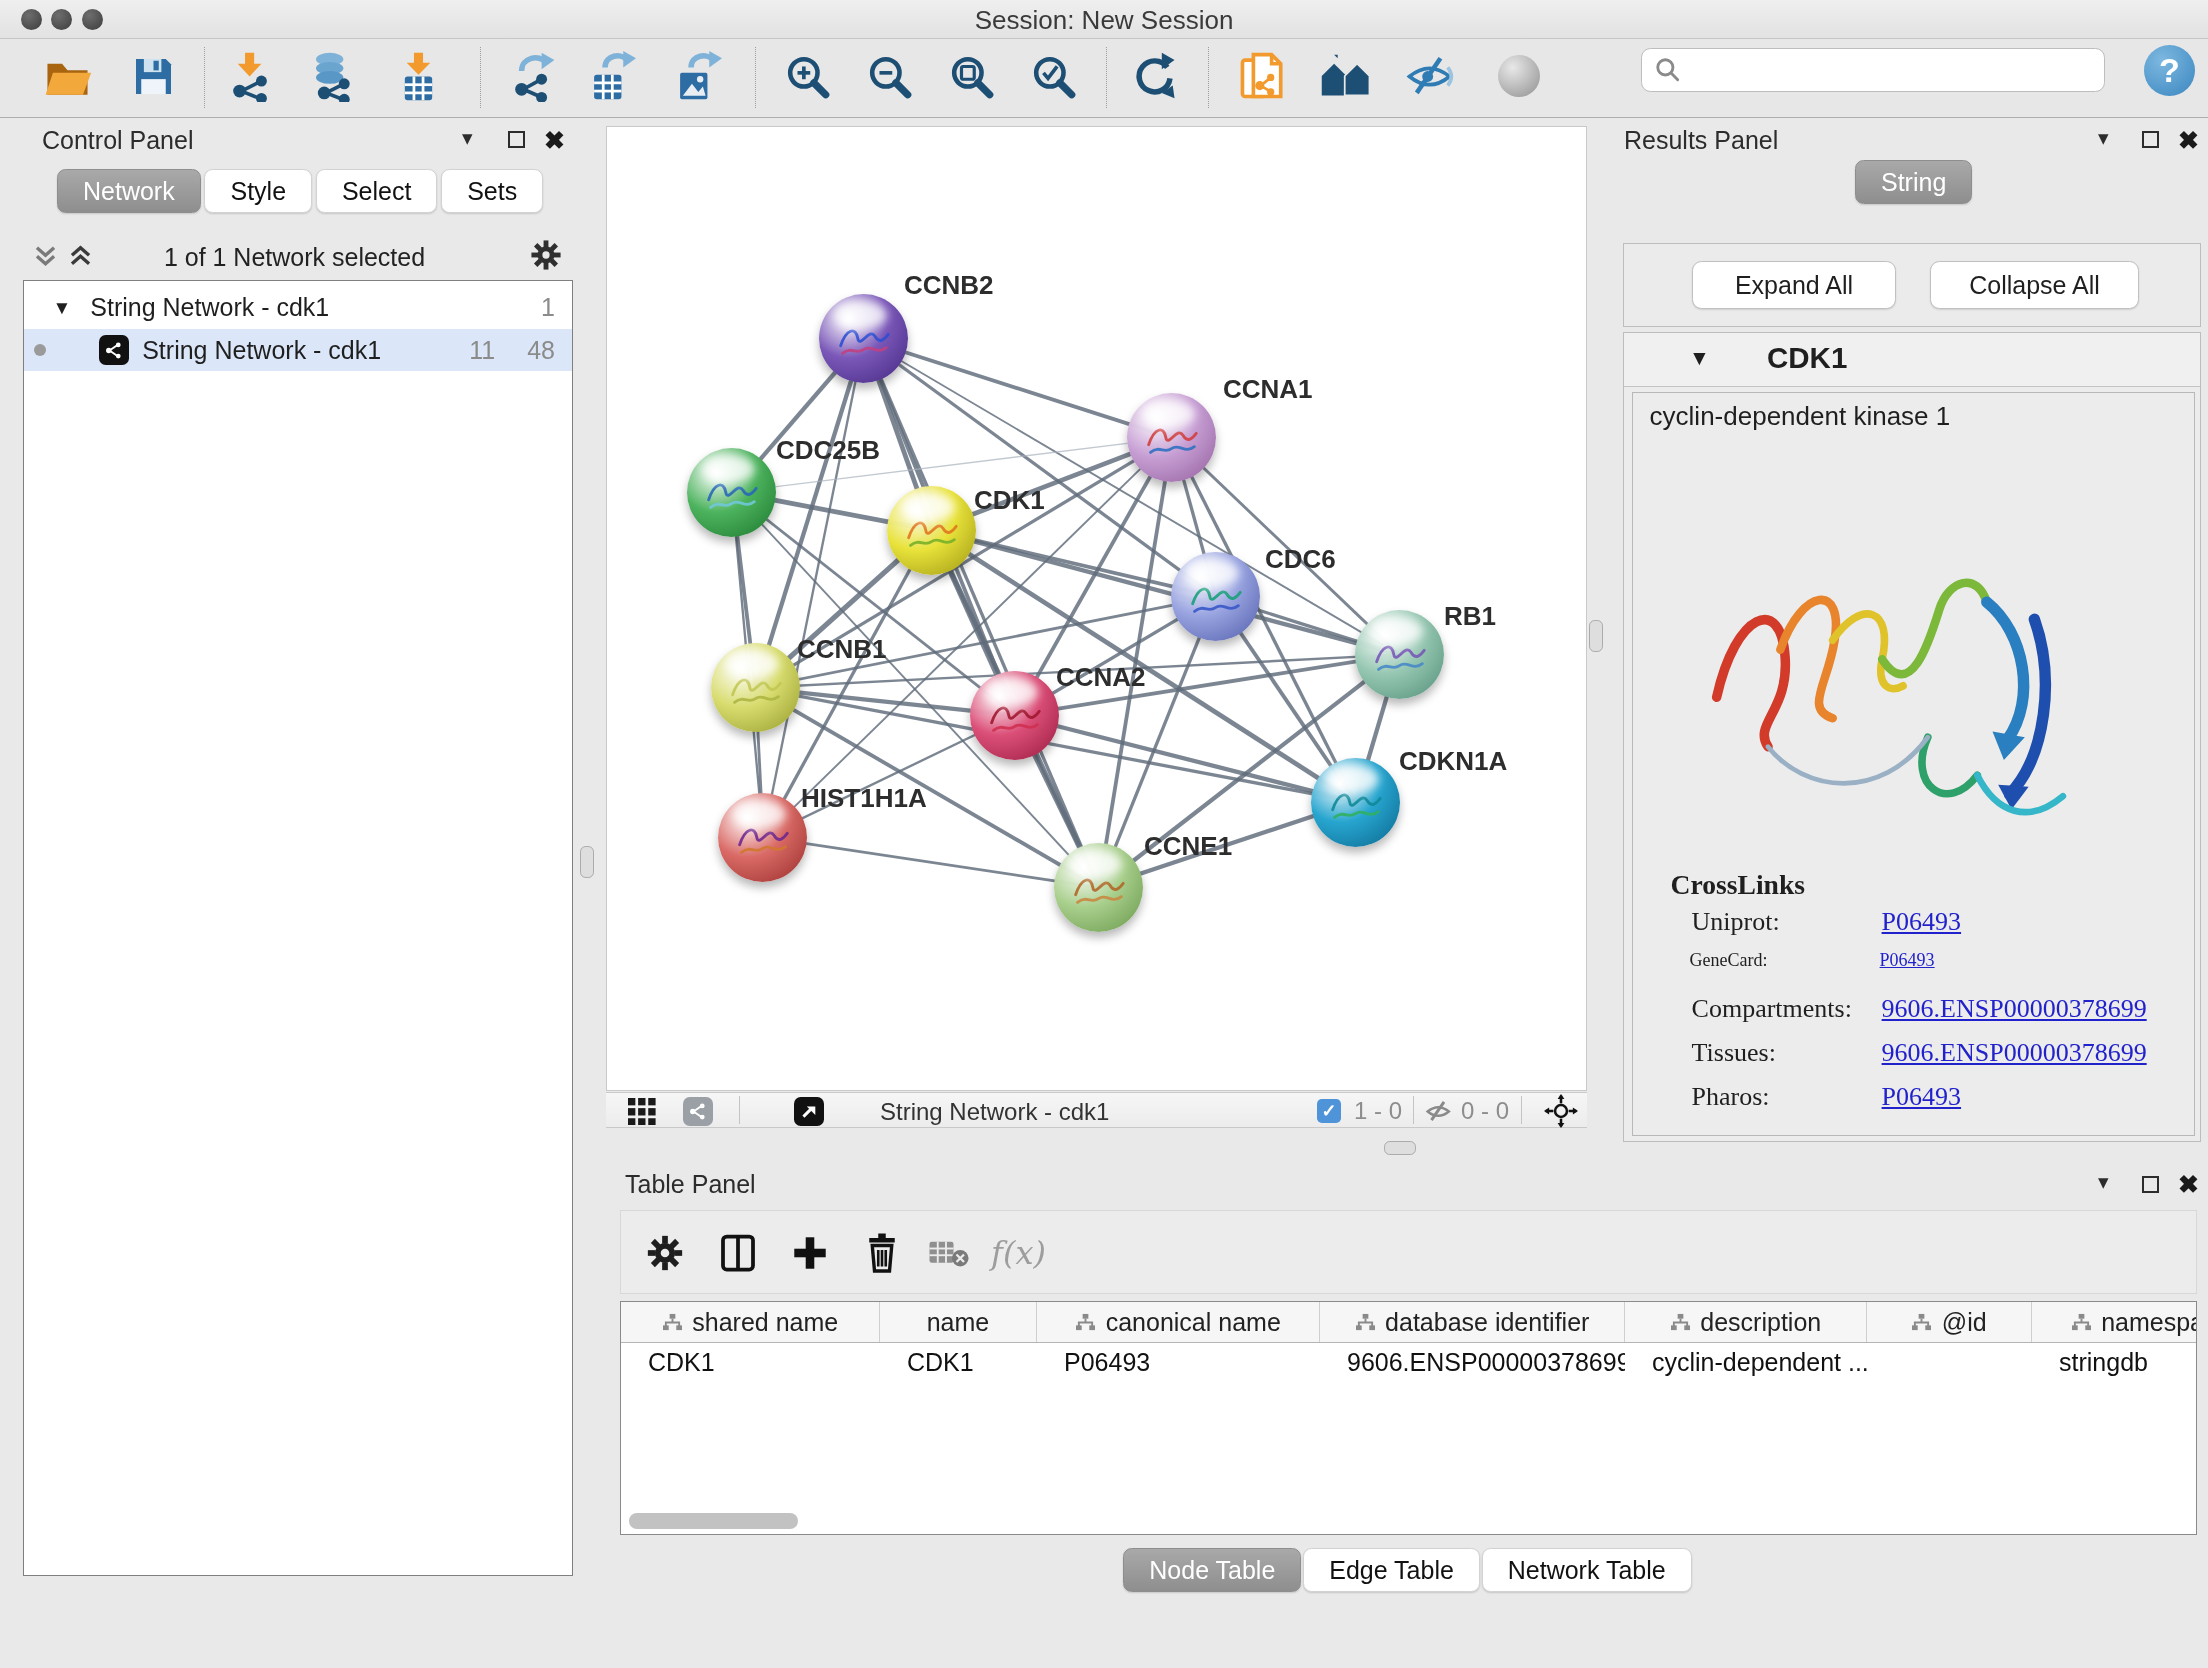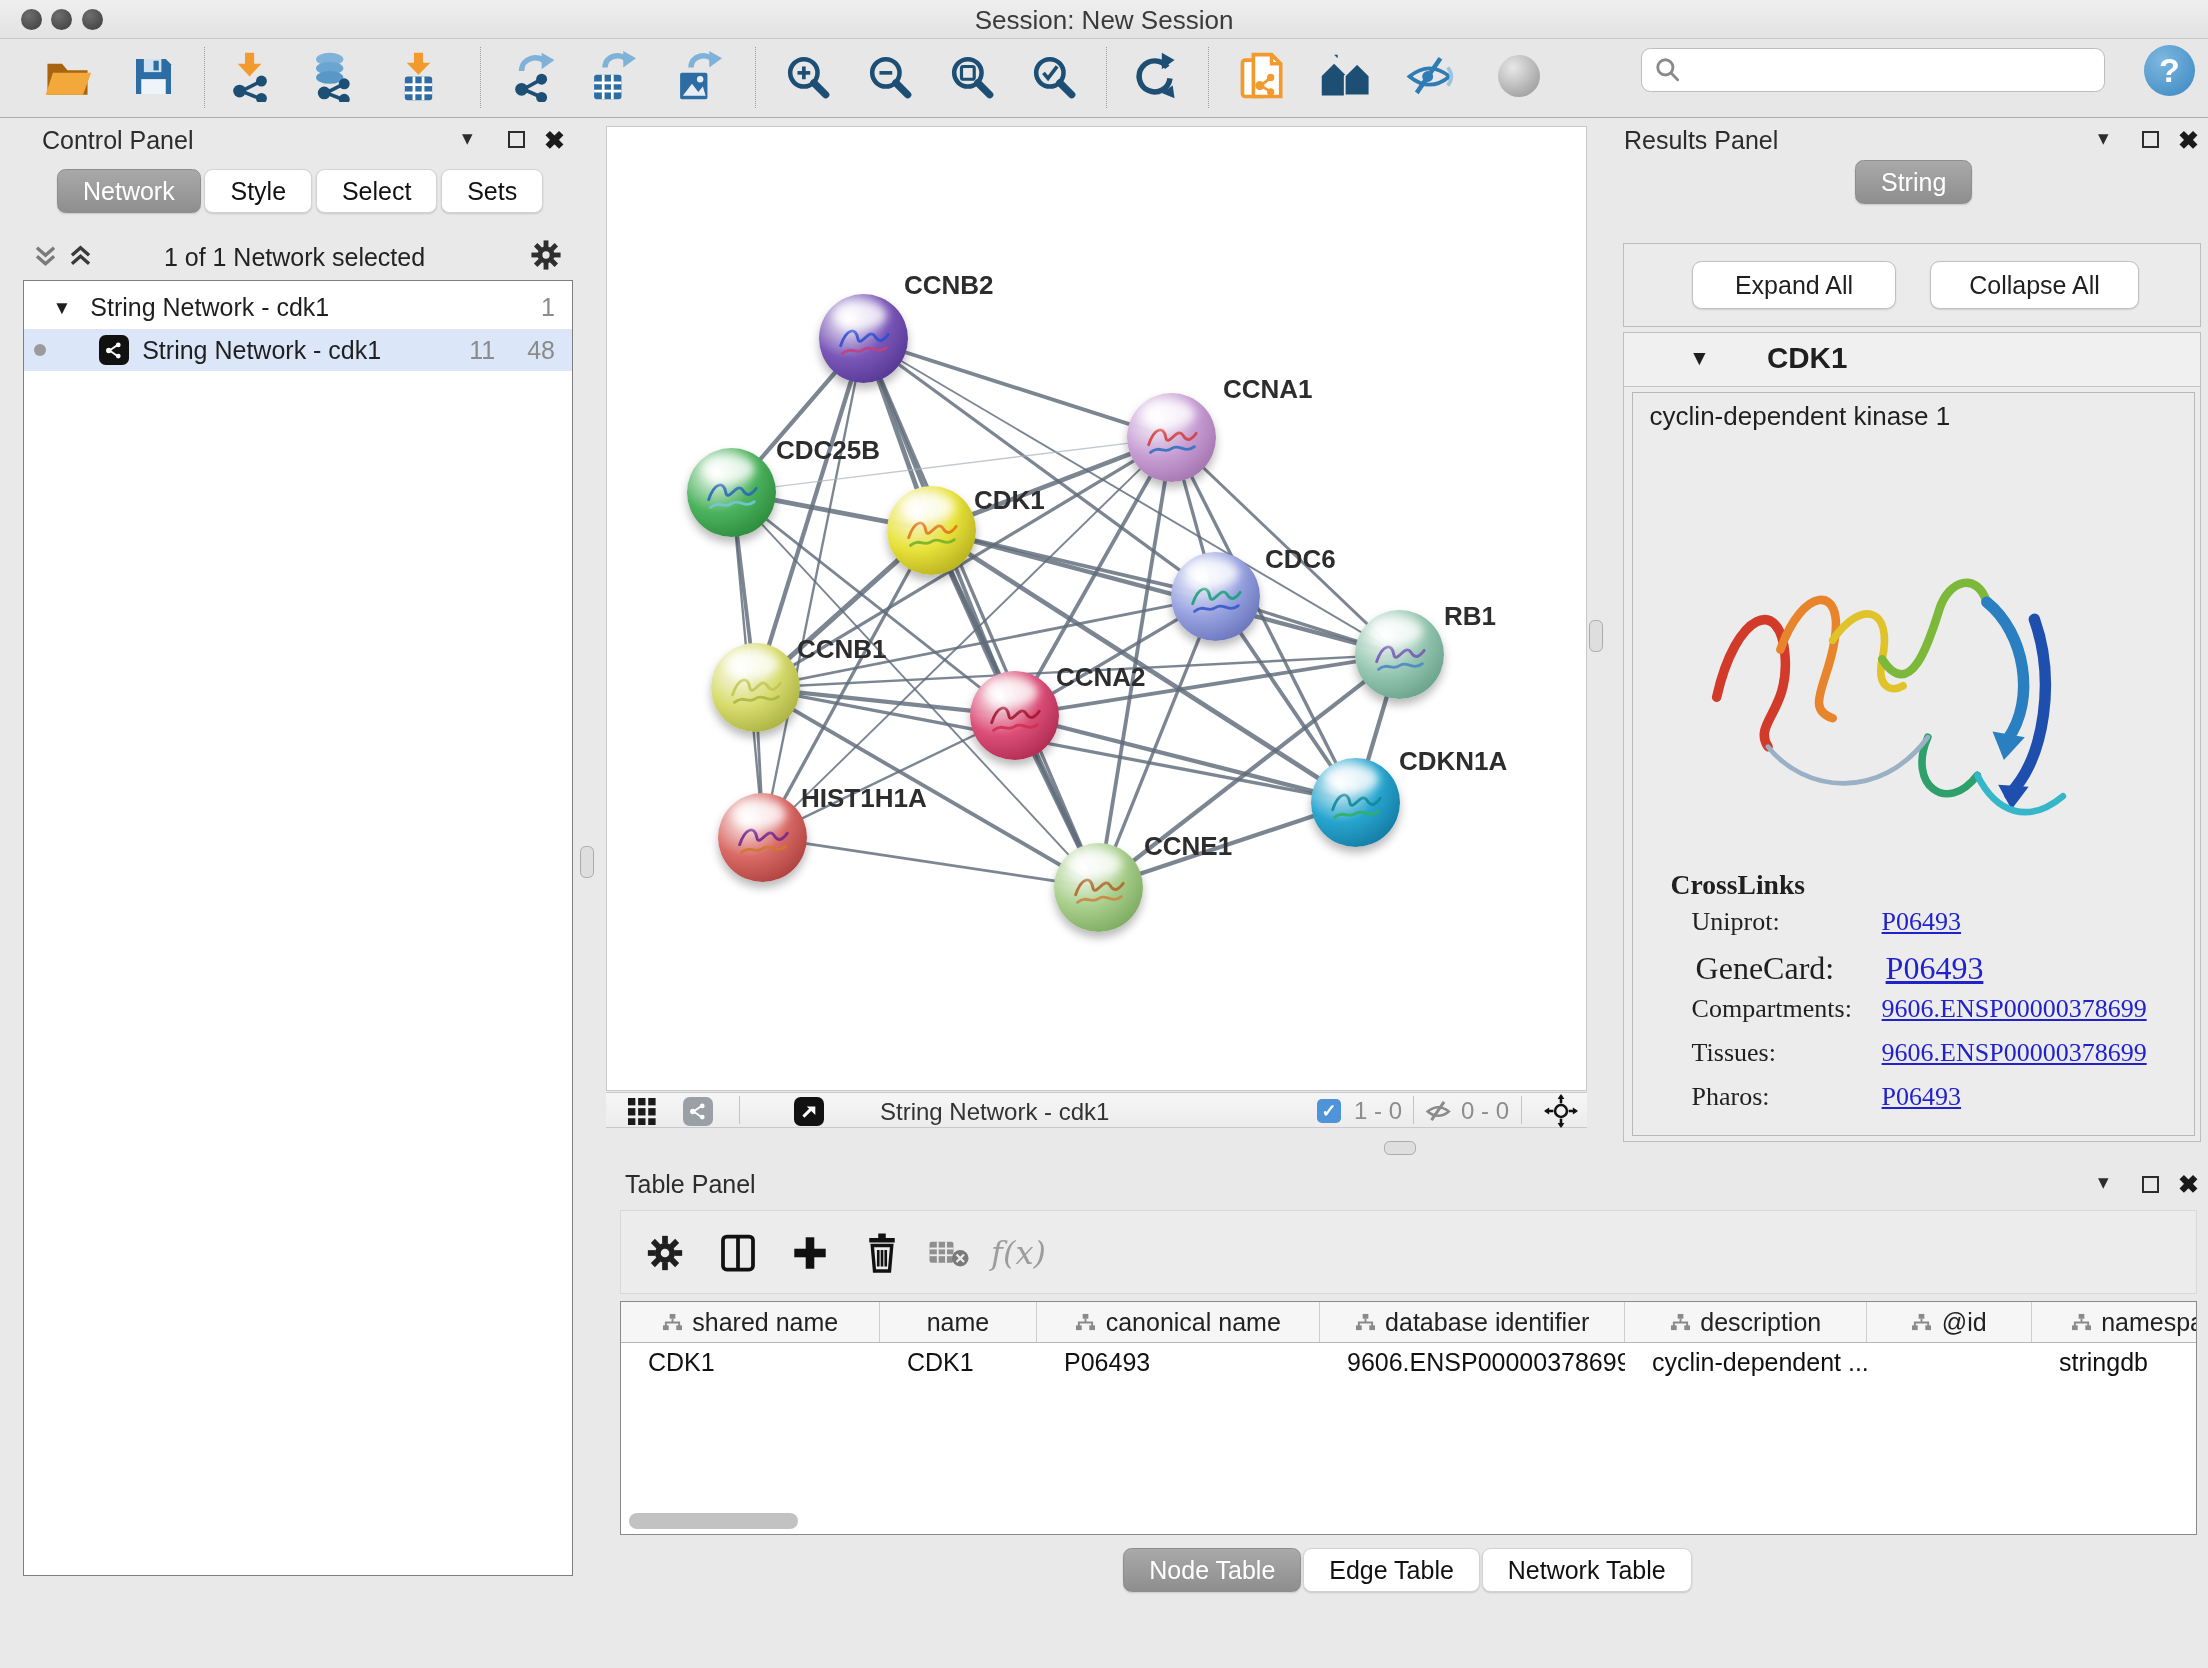"GeneCard:" div.serif { font-size: 32px -> 18px; left: 63px -> 57px }
